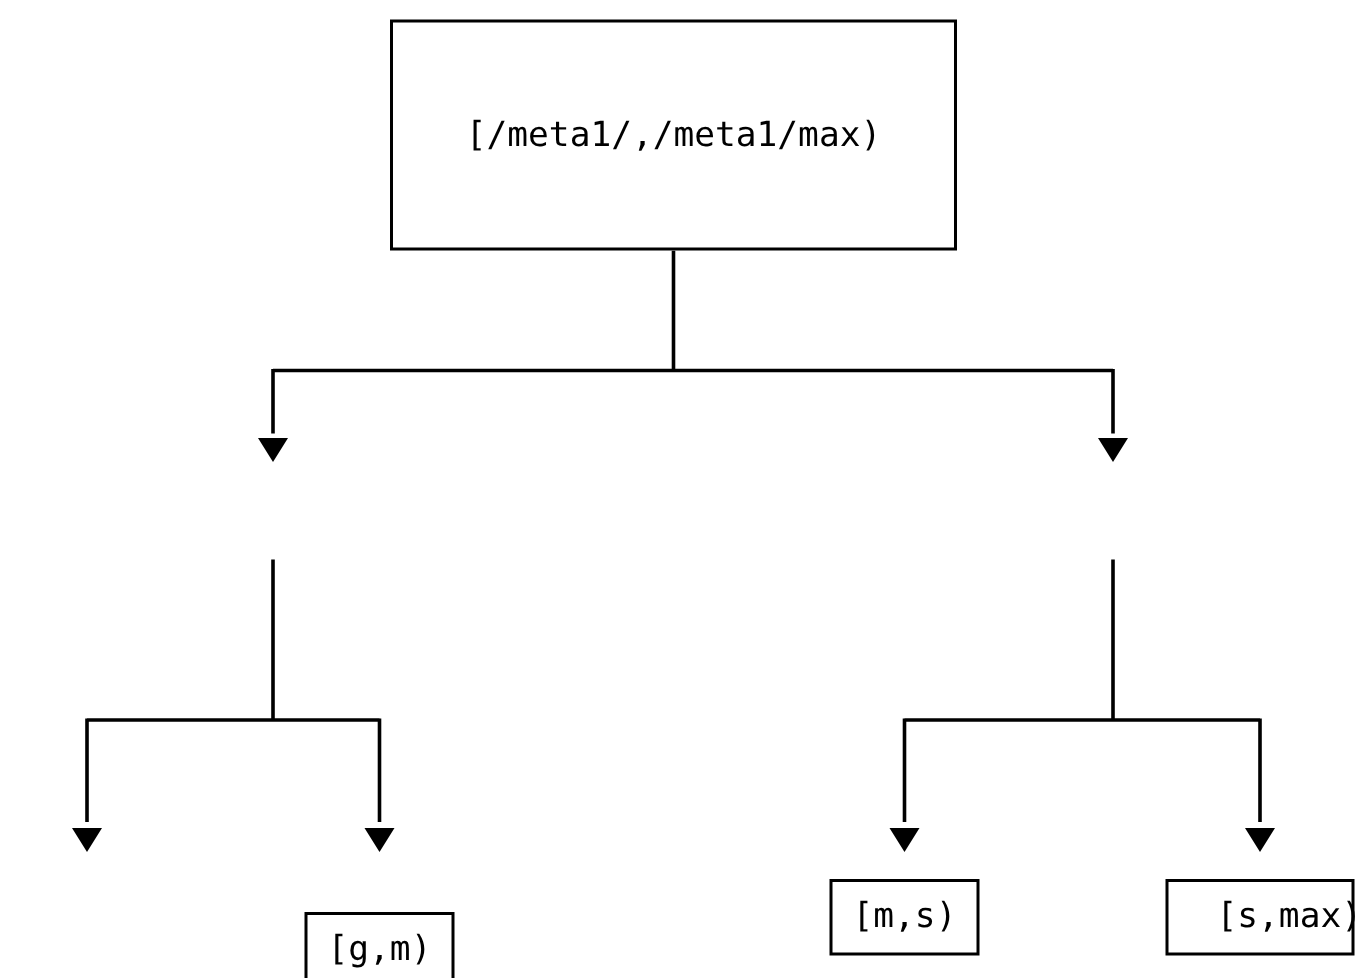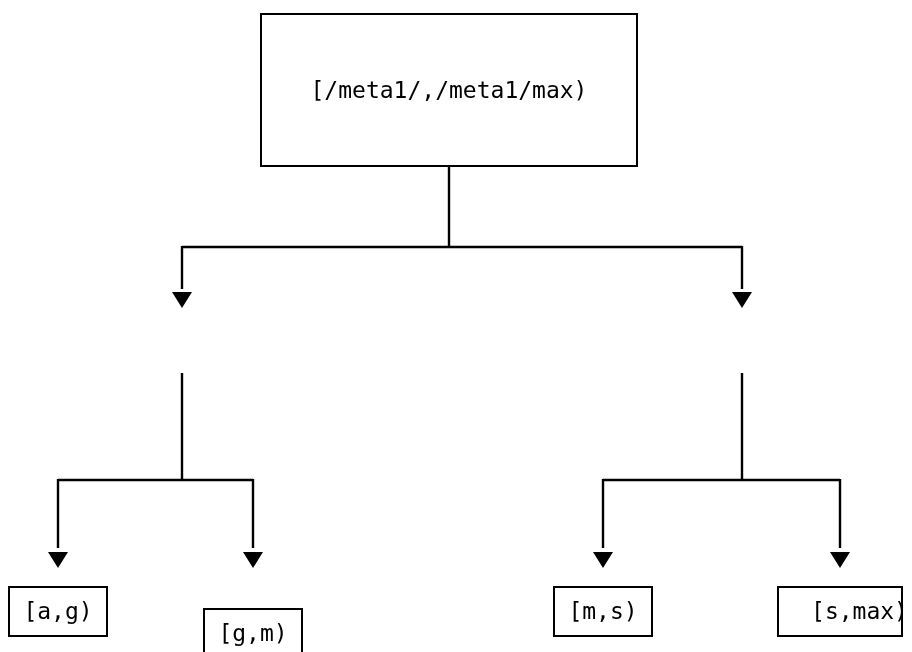"[a,g)" div.node { html: <div> <span>[a,g)</span> </div> -> none }
